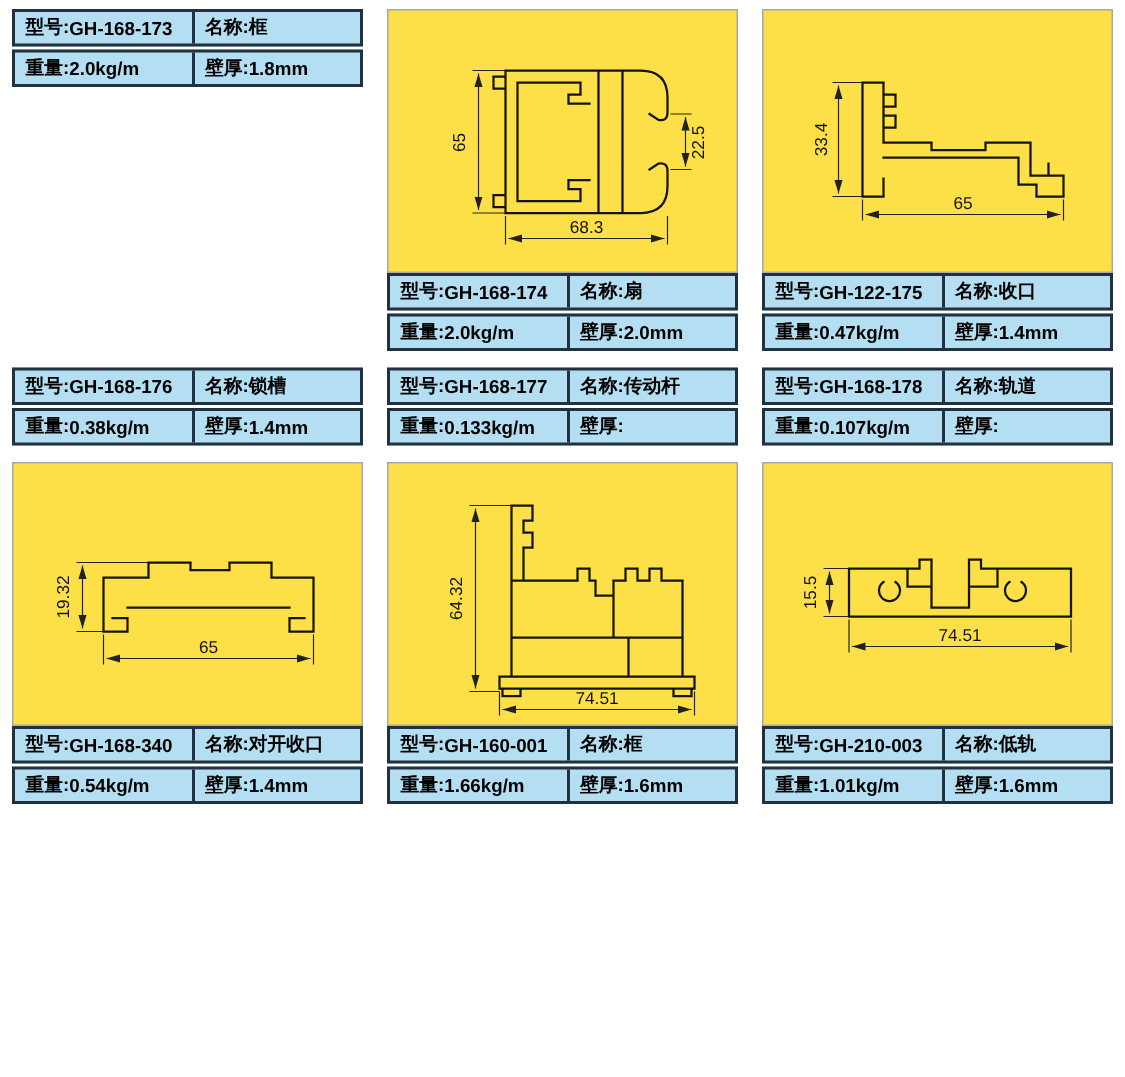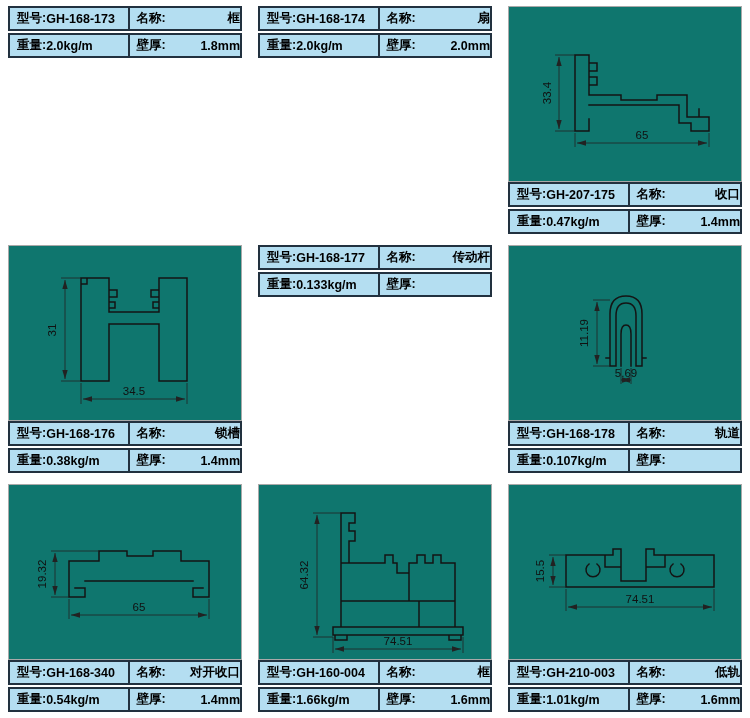"名称:" .tcell.rgt { justify-content: space-between -> none }
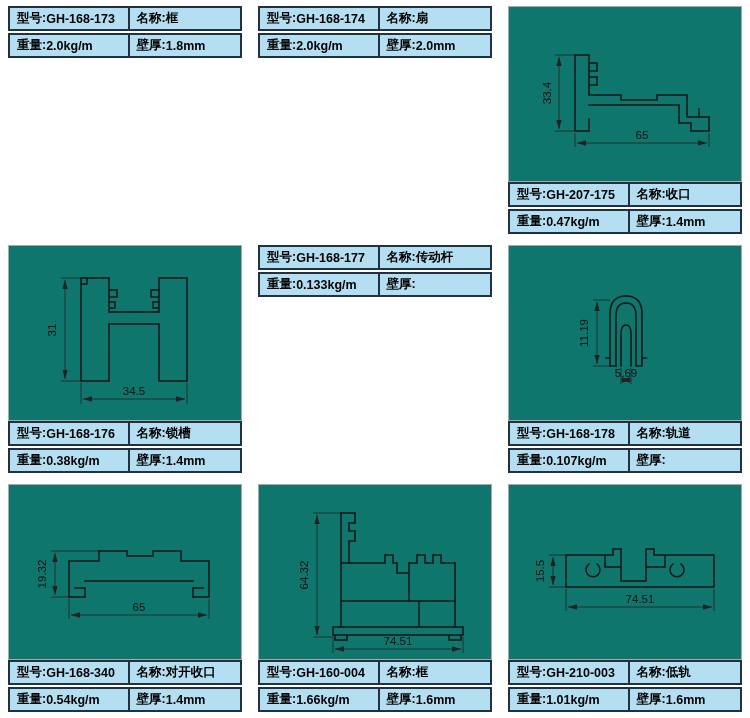"65" .draw { background: #0f766e -> #fde047 }
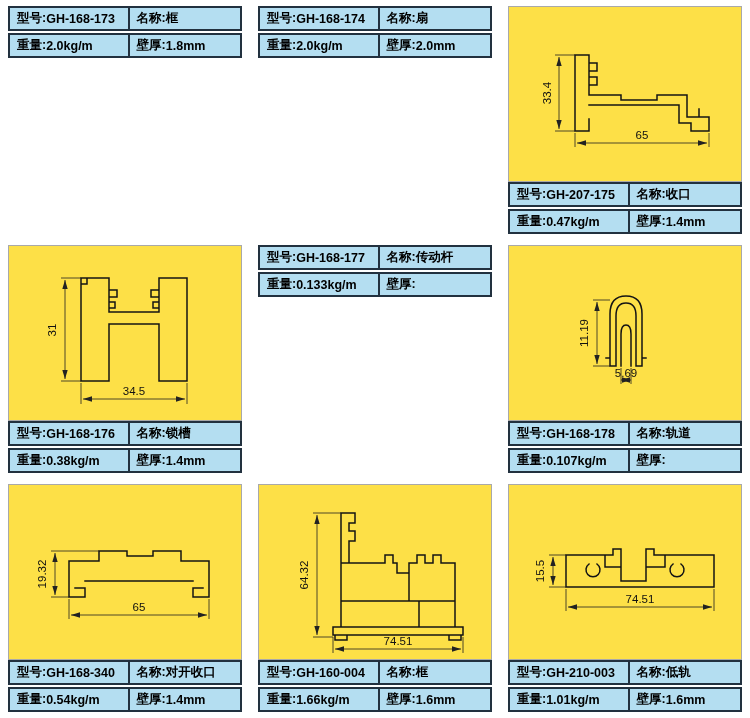"68.3" div.draw { html: none -> <div> <svg> <path></path> <path></path> <path></path> <path></path> <path></path> <text>65</text> <text>22.5</text> <text>68.3</text> </svg> </div> }
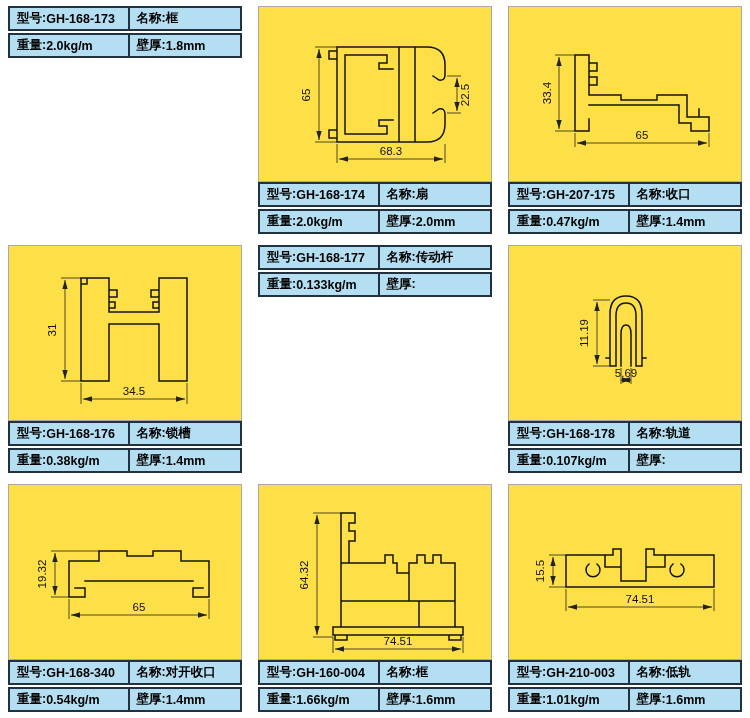"GH-207-175" span { text: GH-207-175 -> GH-122-175 }
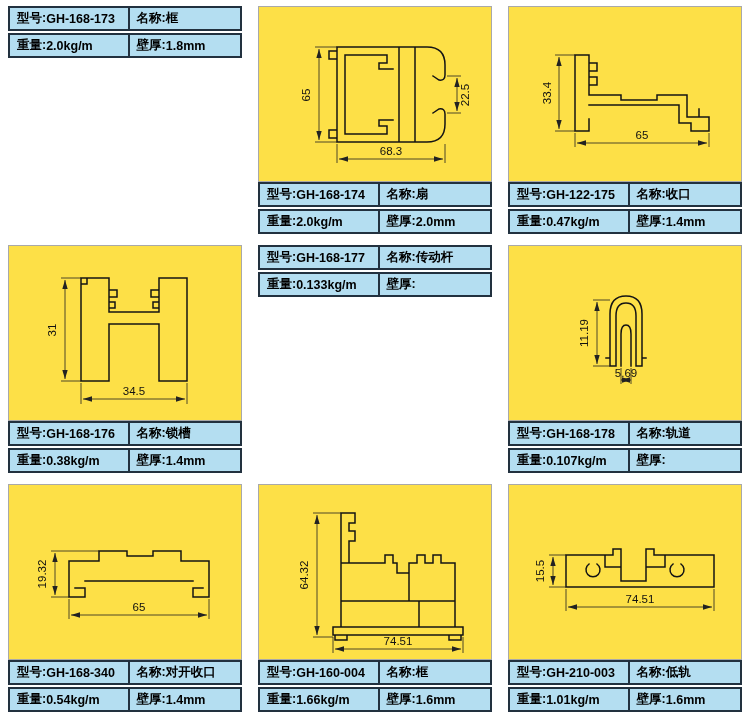"5.69" div.draw { html: <div> <svg> <path></path> <path></path> <path></path> <path></path> <text>11.19</text> <text>5.69</text> </svg> </div> -> none }
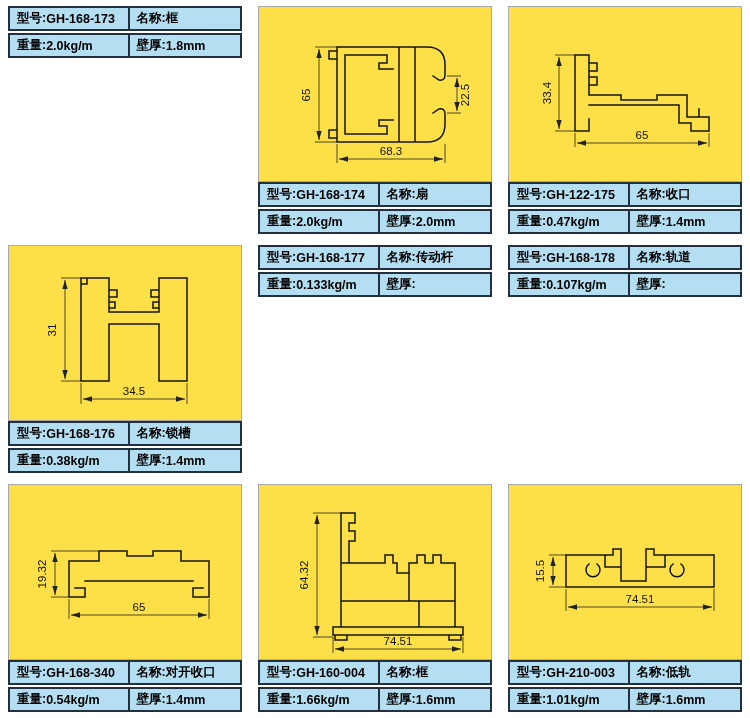"34.5" div.draw { html: <div> <svg> <path></path> <path></path> <path></path> <path></path> <text>31</text> <text>34.5</text> </svg> </div> -> none }
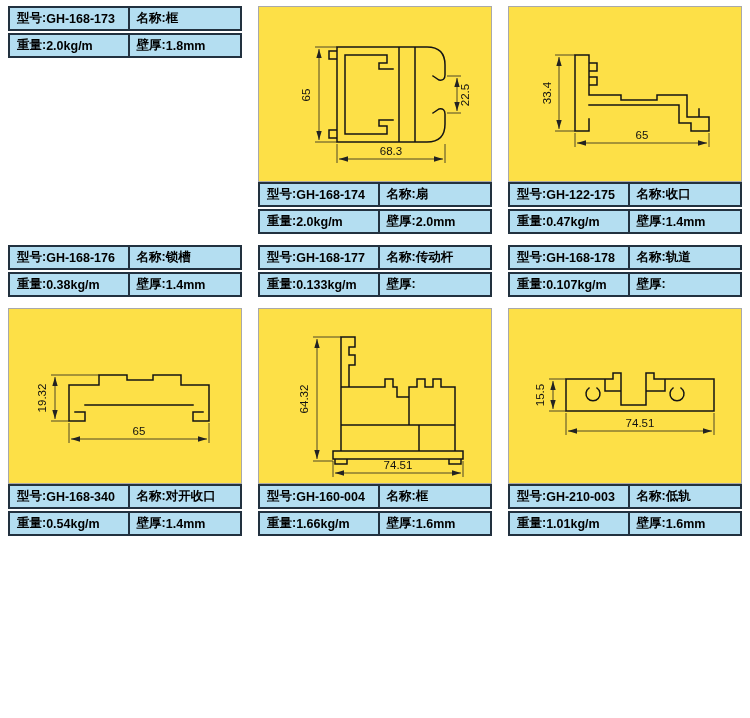"GH-160-004" span { text: GH-160-004 -> GH-160-001 }
